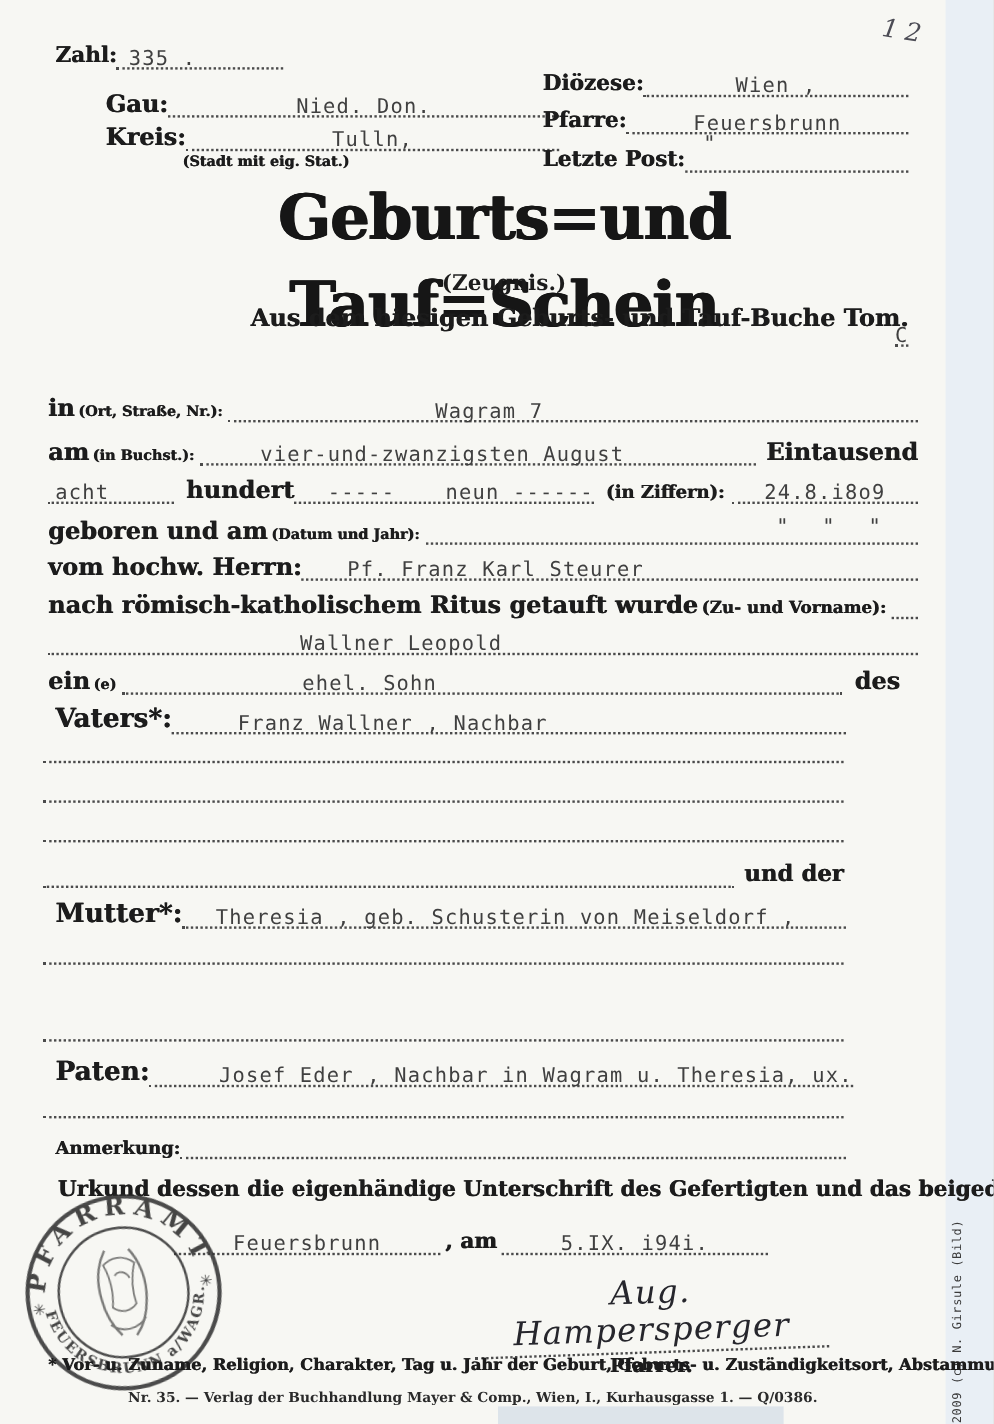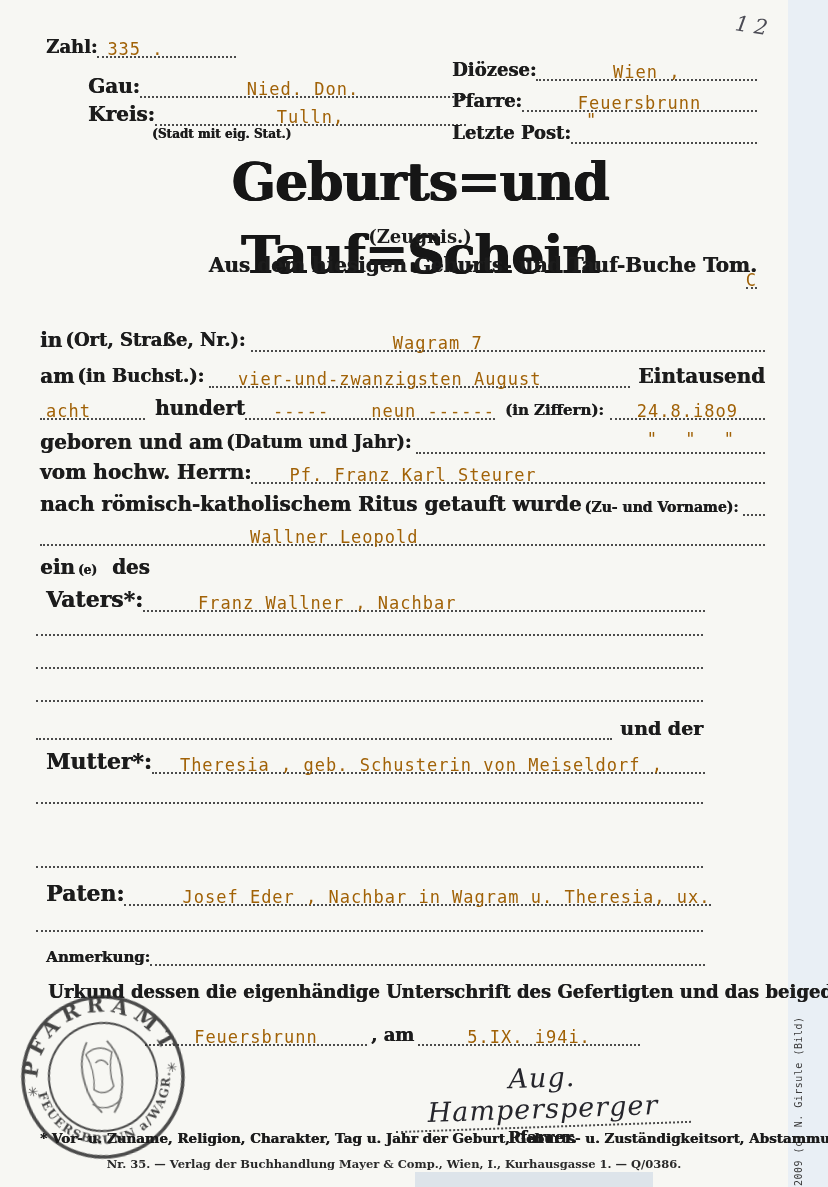"335 ." .typed { color: #a16207 -> #404040 }
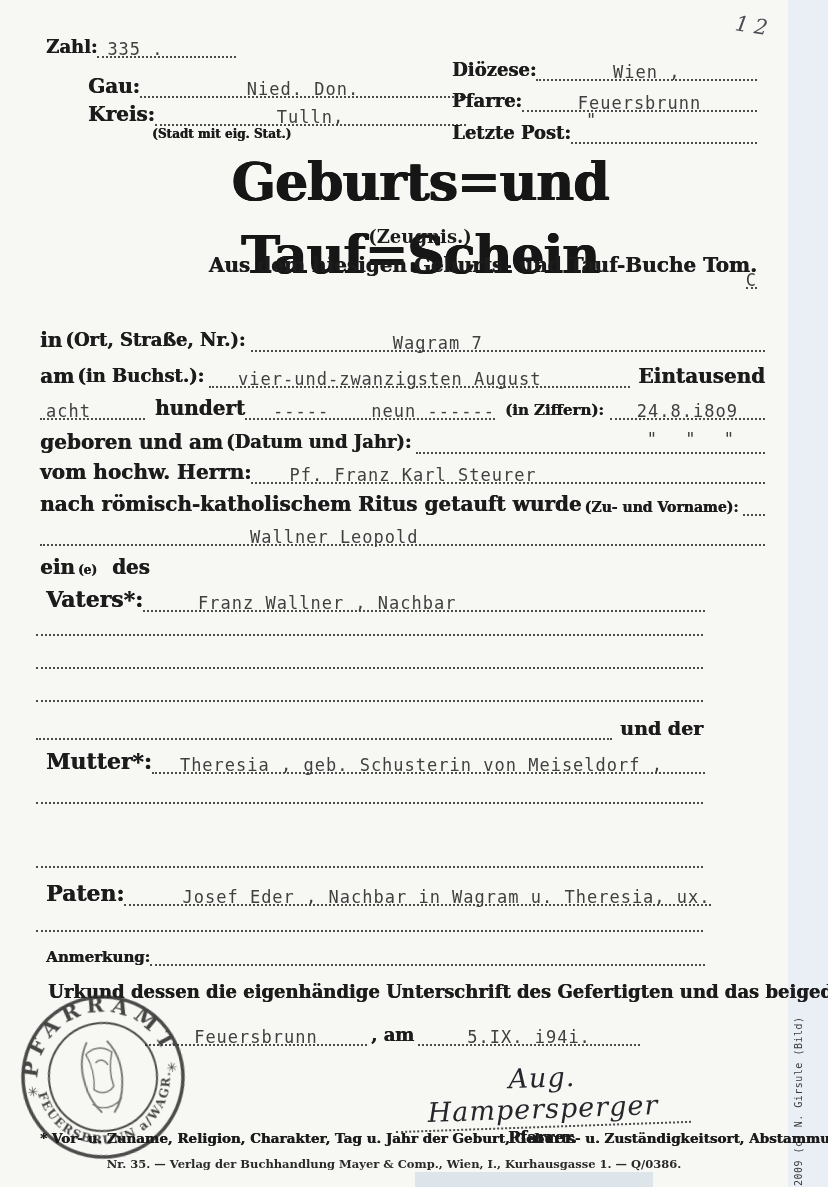"(Ort, Straße, Nr.):" .note { font-size: 18px -> 12px }
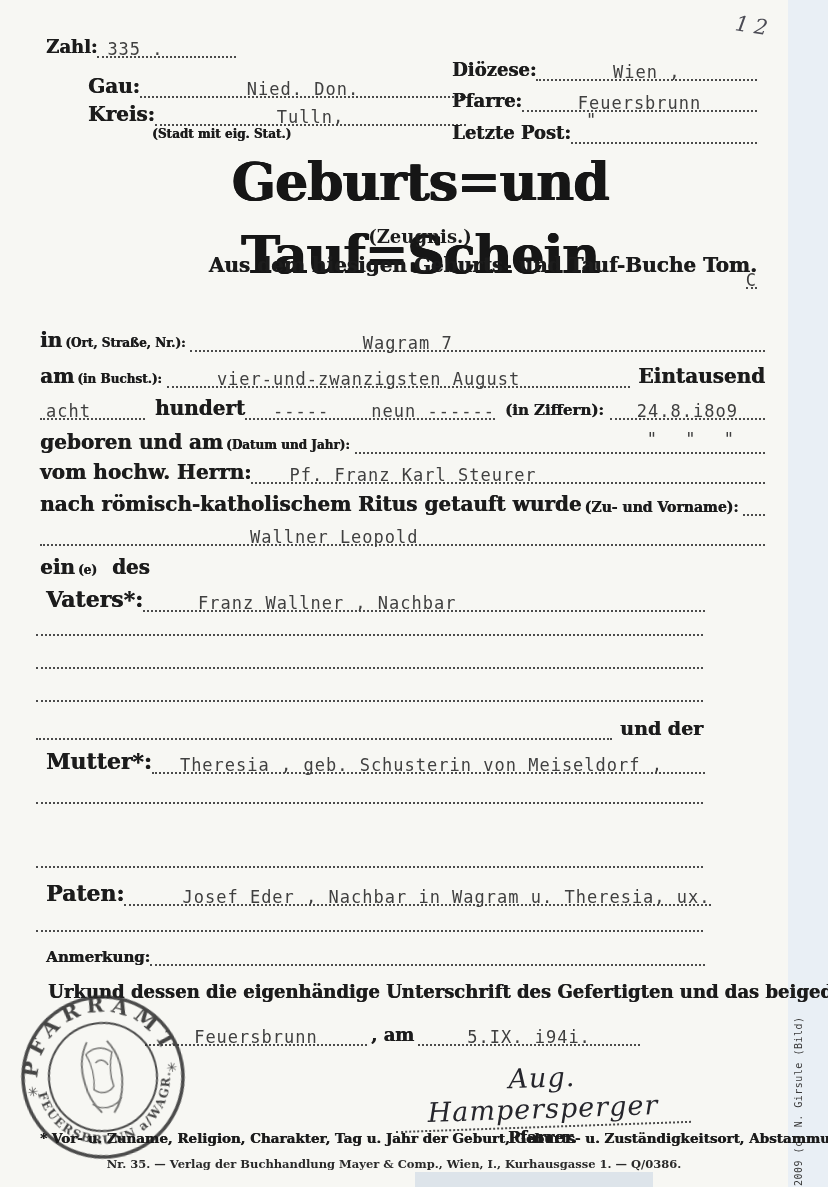"ehel. Sohn" span.fill { html: none -> <span> <span>ehel. Sohn</span> </span> }
